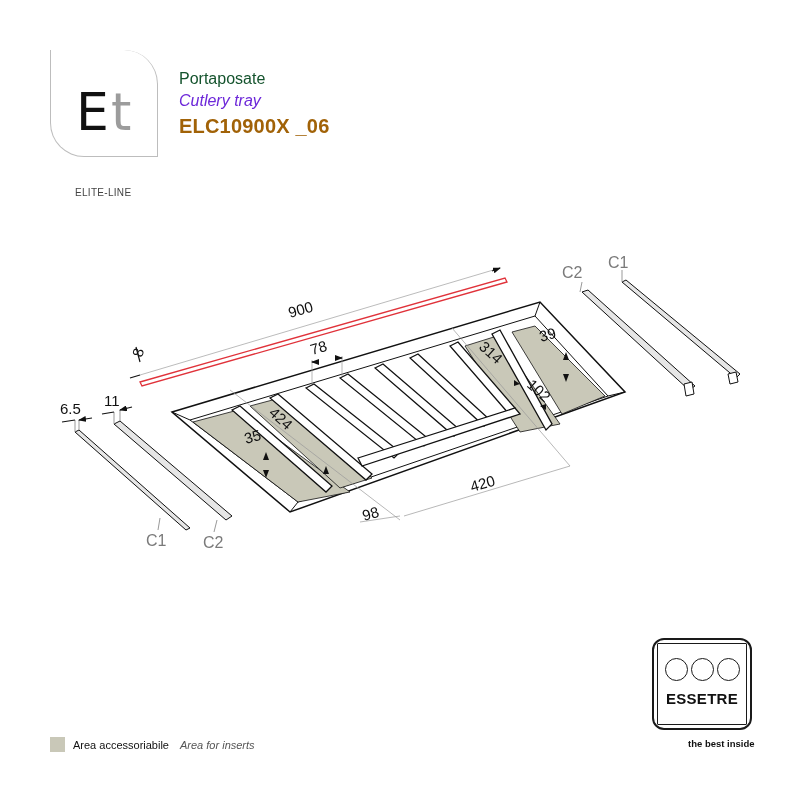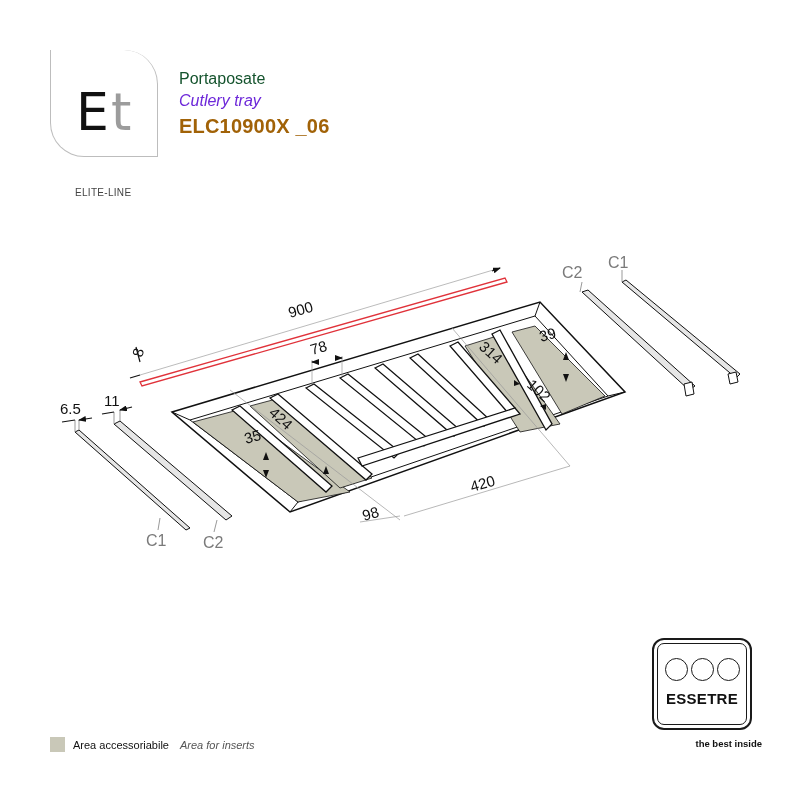"ESSETRE" .brand-inner { border-radius: 7px -> 1px }
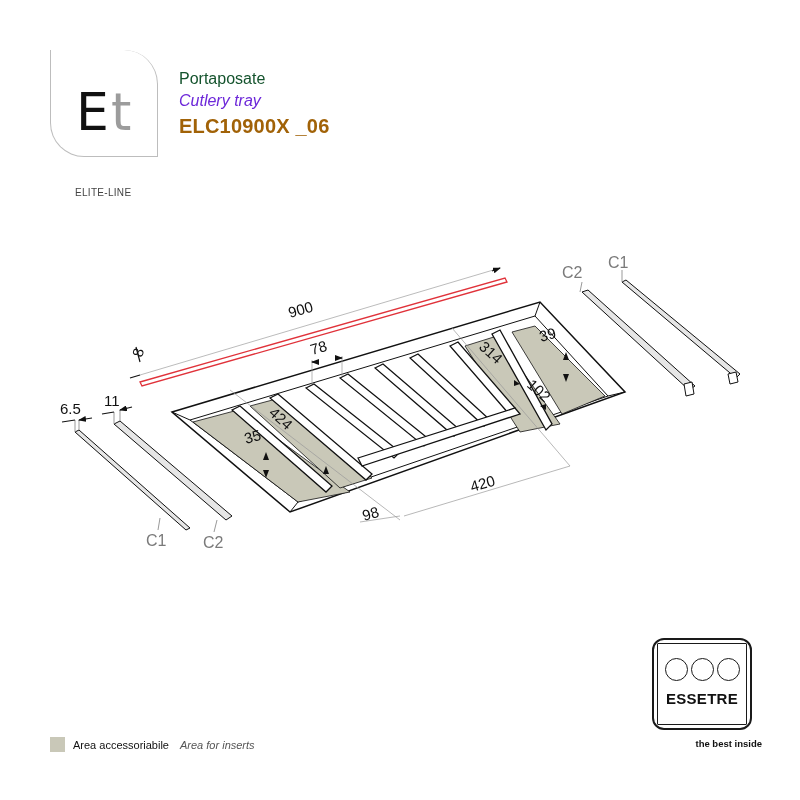"the best inside" .brand-tag { left: 662px -> 688px; text-align: right -> left }
